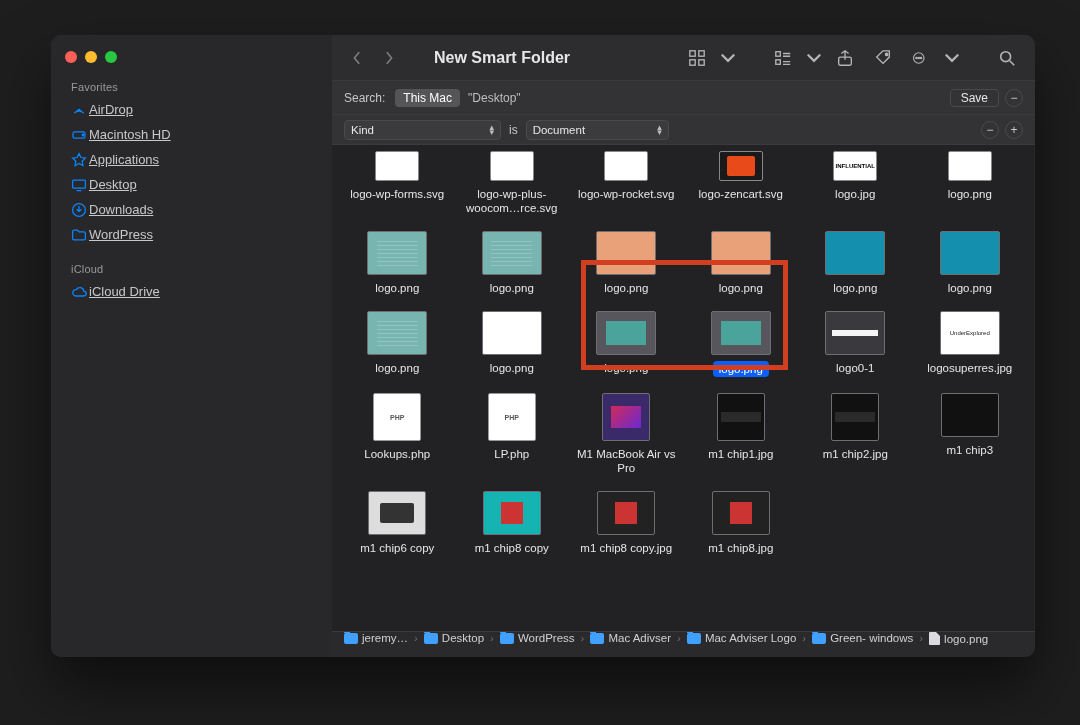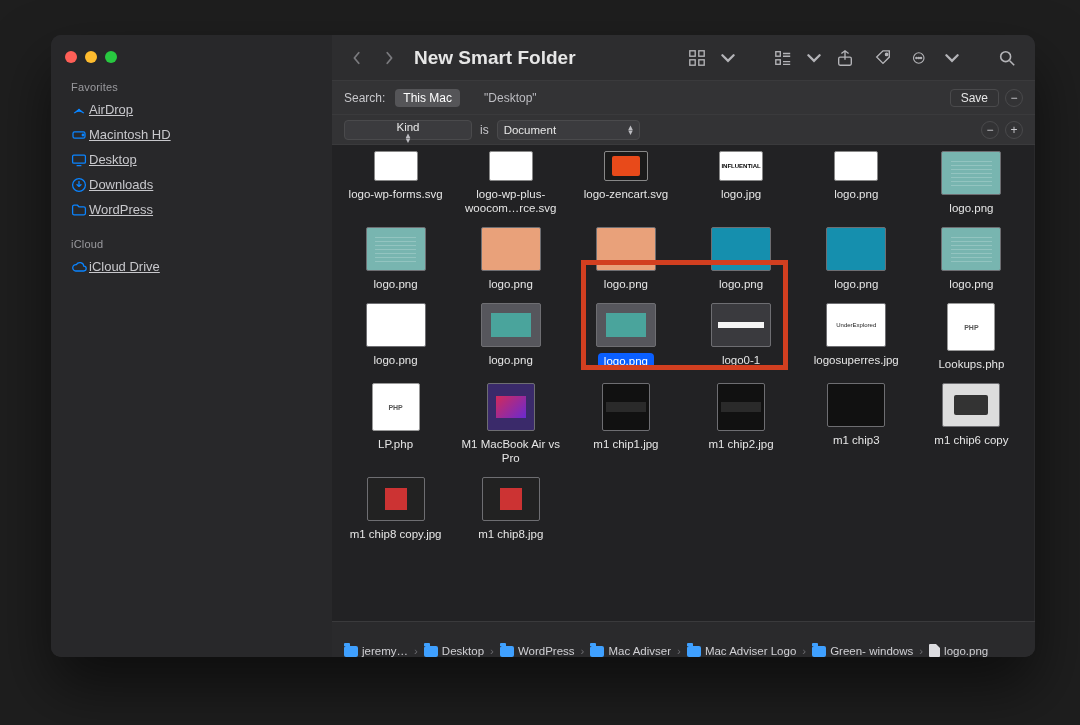"New Smart Folder" .title { font-size: 19px -> 16px; margin-left: 4px -> 24px }
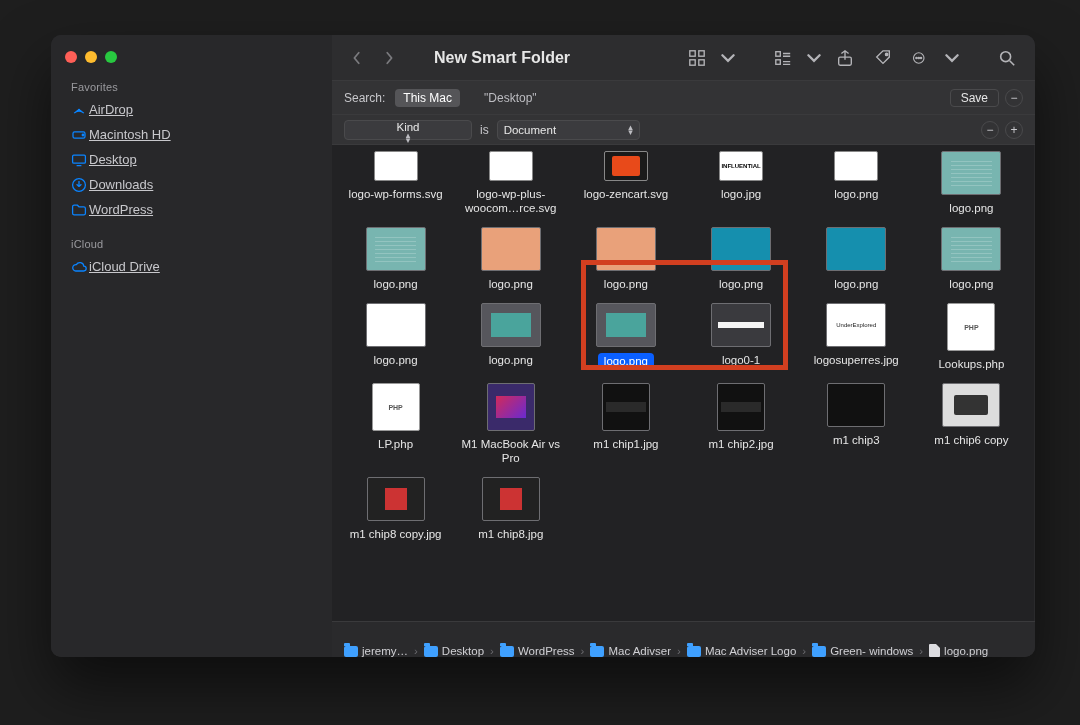"This Mac" .scope { gap: 16px -> 0 }
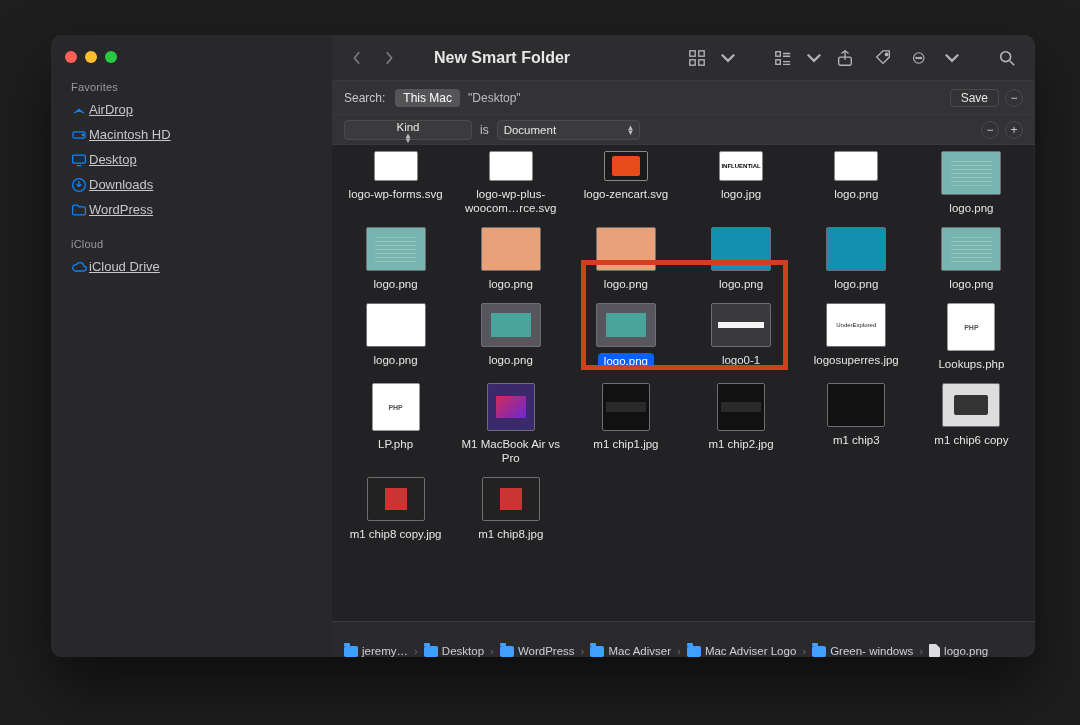"Kind" .sel.kind { flex-direction: column -> none; width: 128px -> 157px }
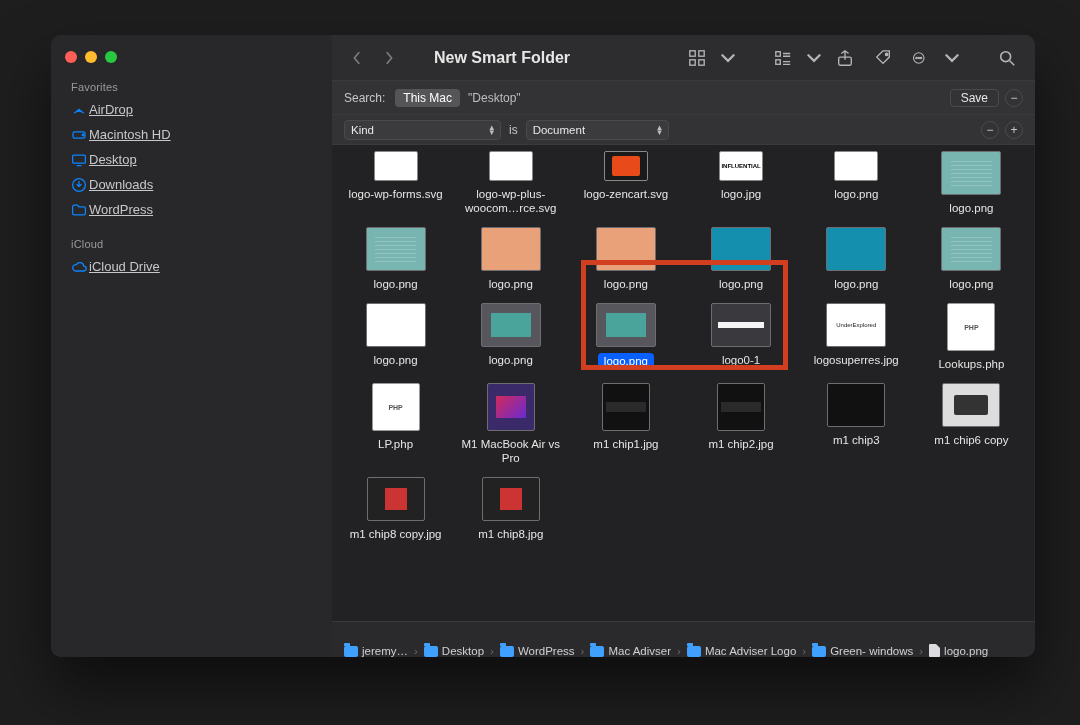"Applications" li.sb-item { html: none -> <li> <span> <svg> <path></path> </svg> </span> <span>Applications</span> </li> }
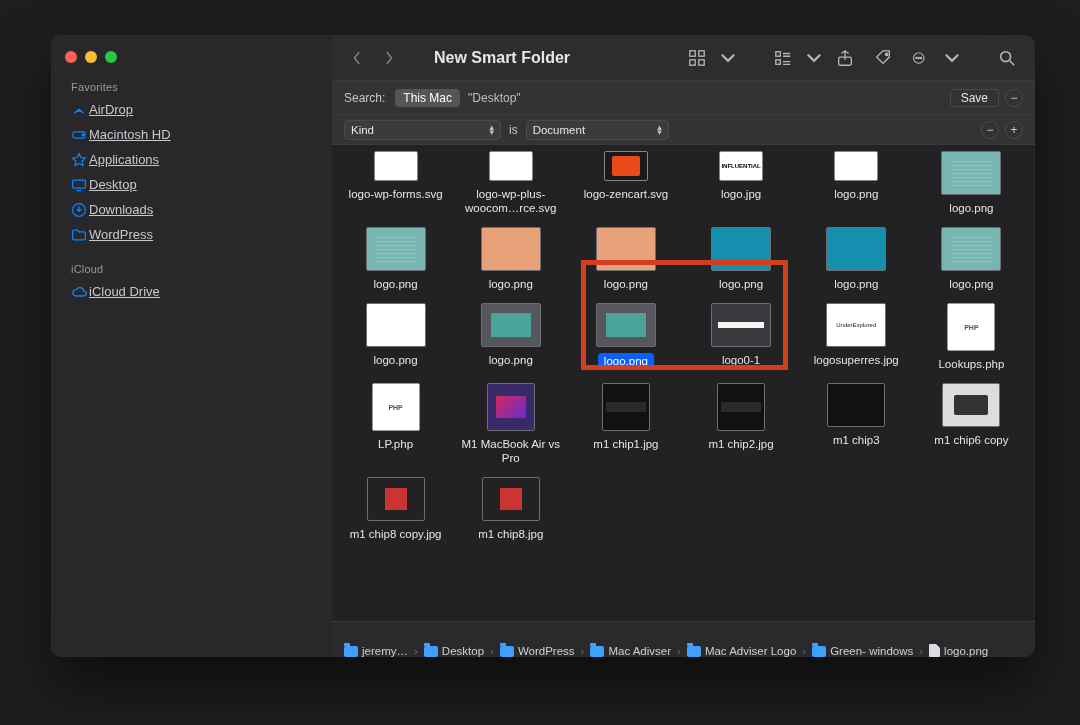"logo-wp-forms.svg" .grid { gap: 8px -> none }
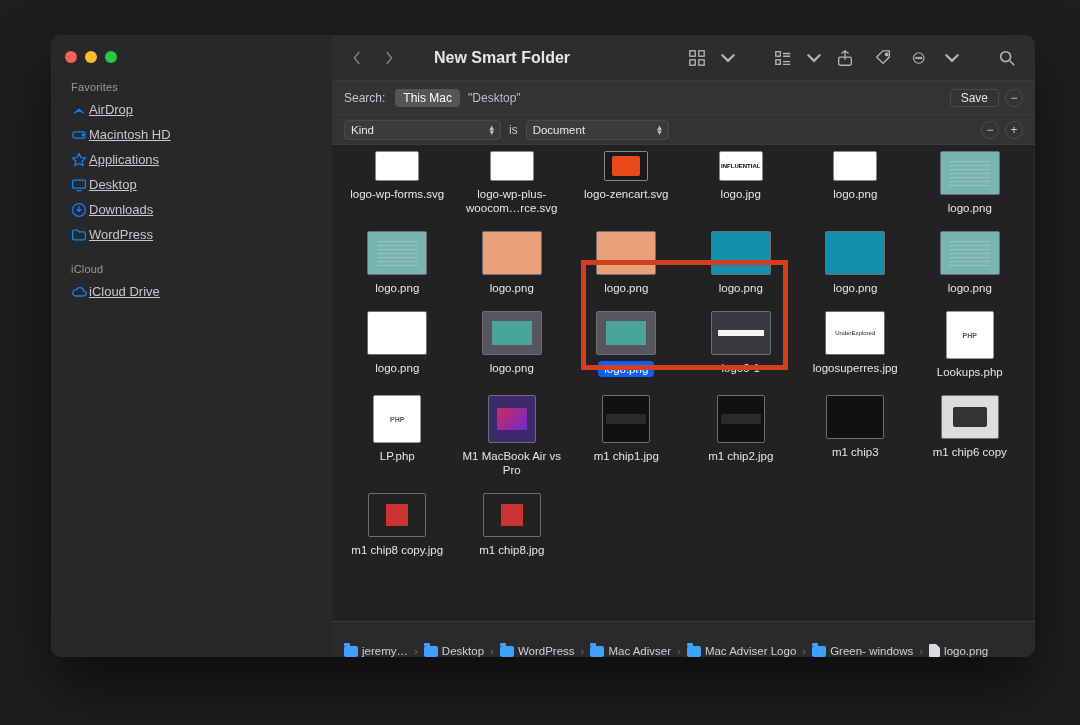"logo-wp-rocket.svg" div.cell { html: none -> <div> <div></div> <div>logo-wp-rocket.svg</div> </div> }
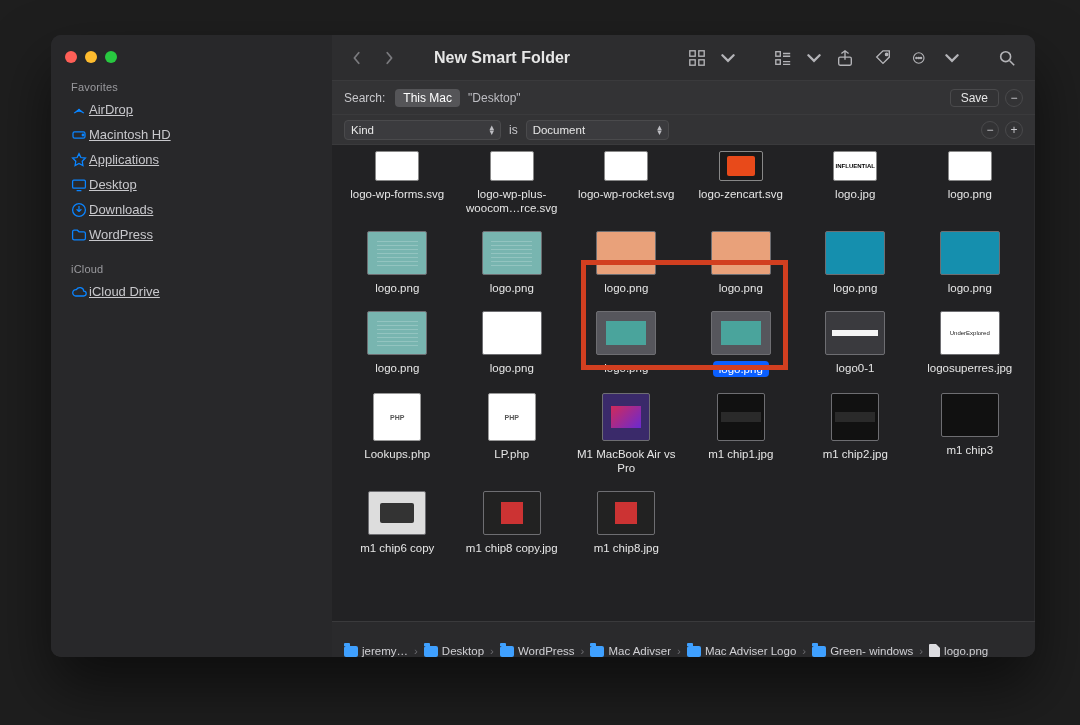"m1 chip8 copy" div.cell { html: none -> <div> <div> <div></div> </div> <div>m1 chip8 copy</div> </div> }
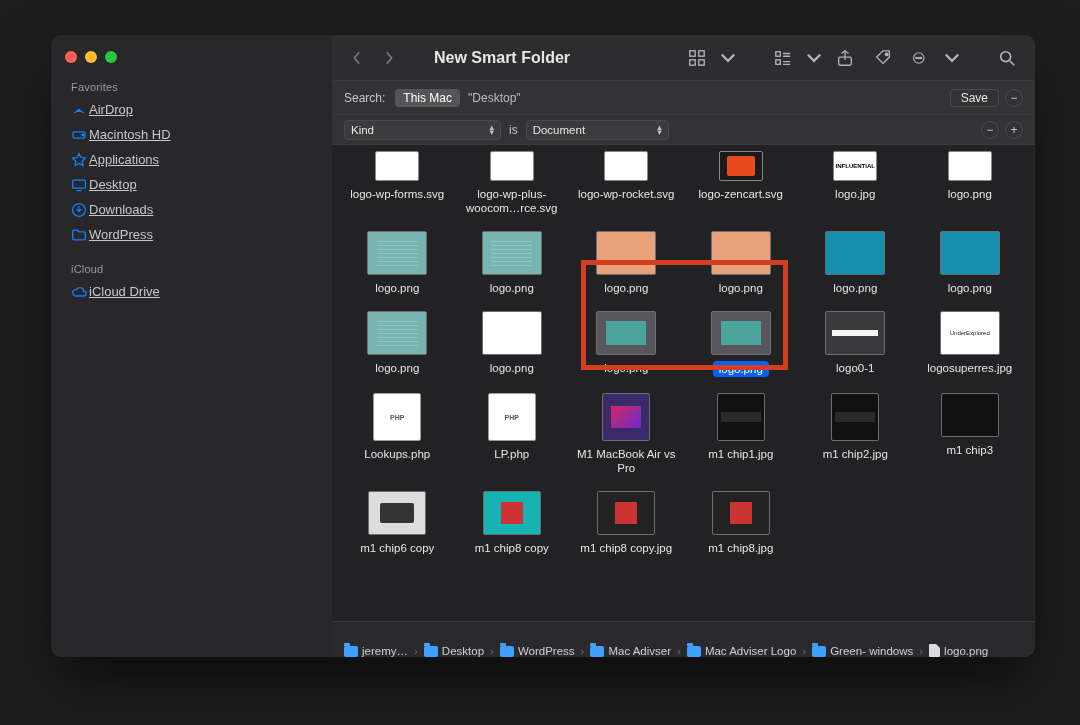"jeremy…" .pathbar { align-items: flex-end -> flex-start; height: 36px -> 26px }
